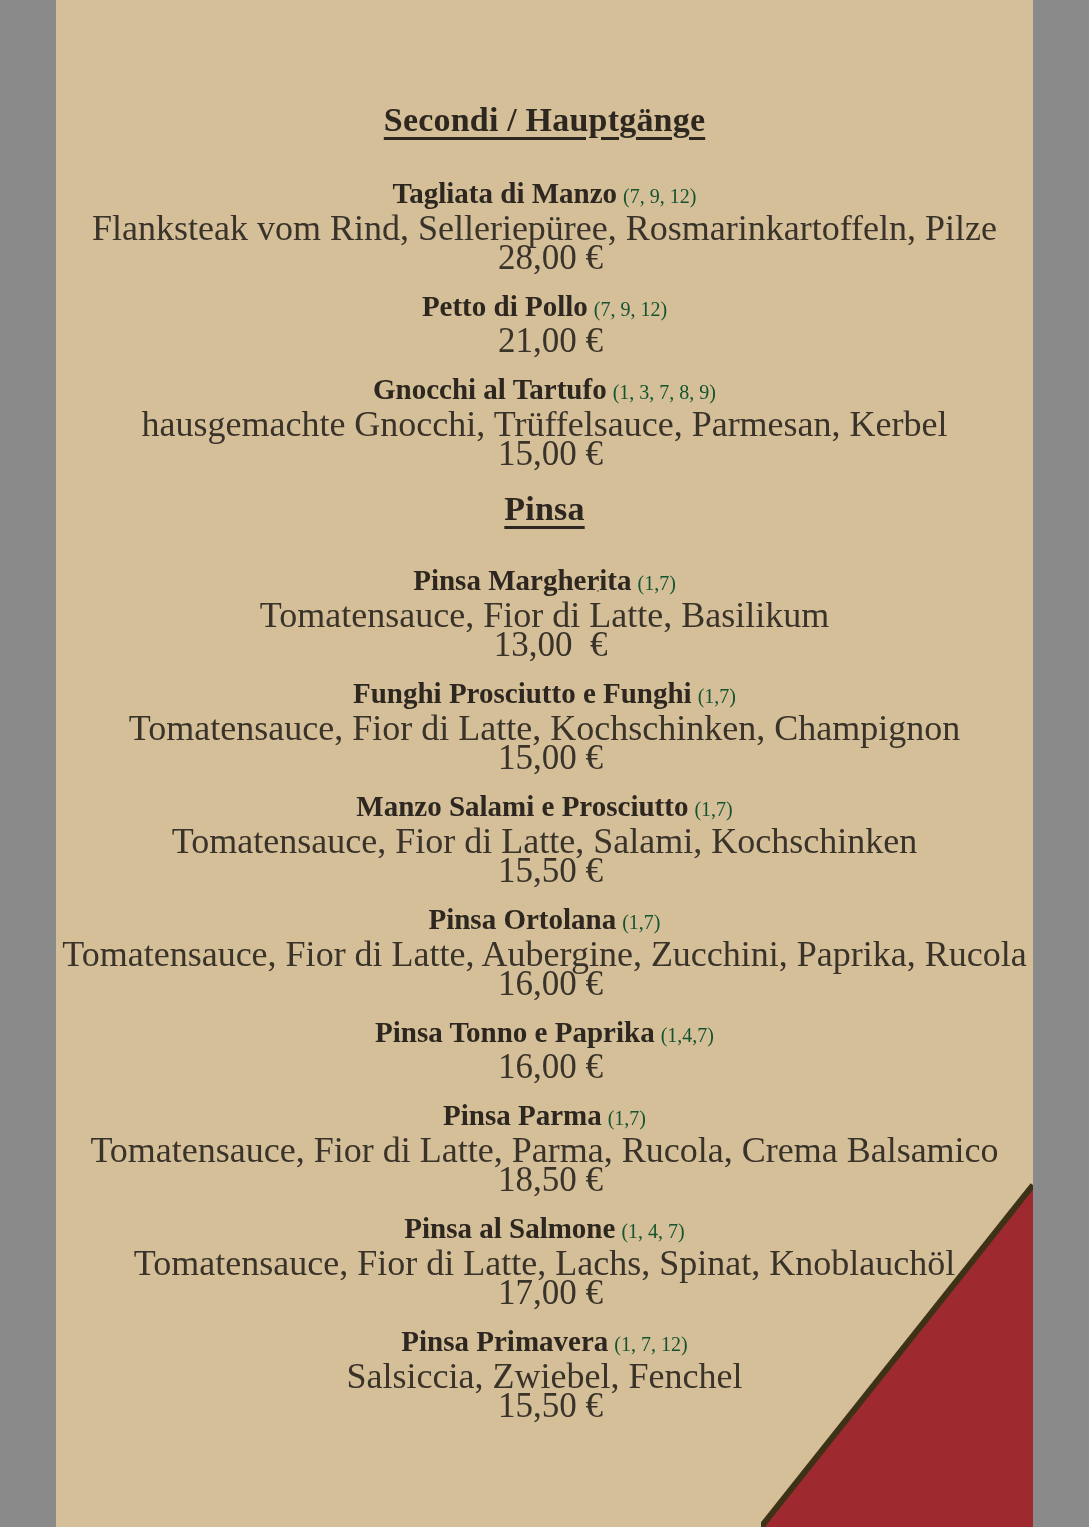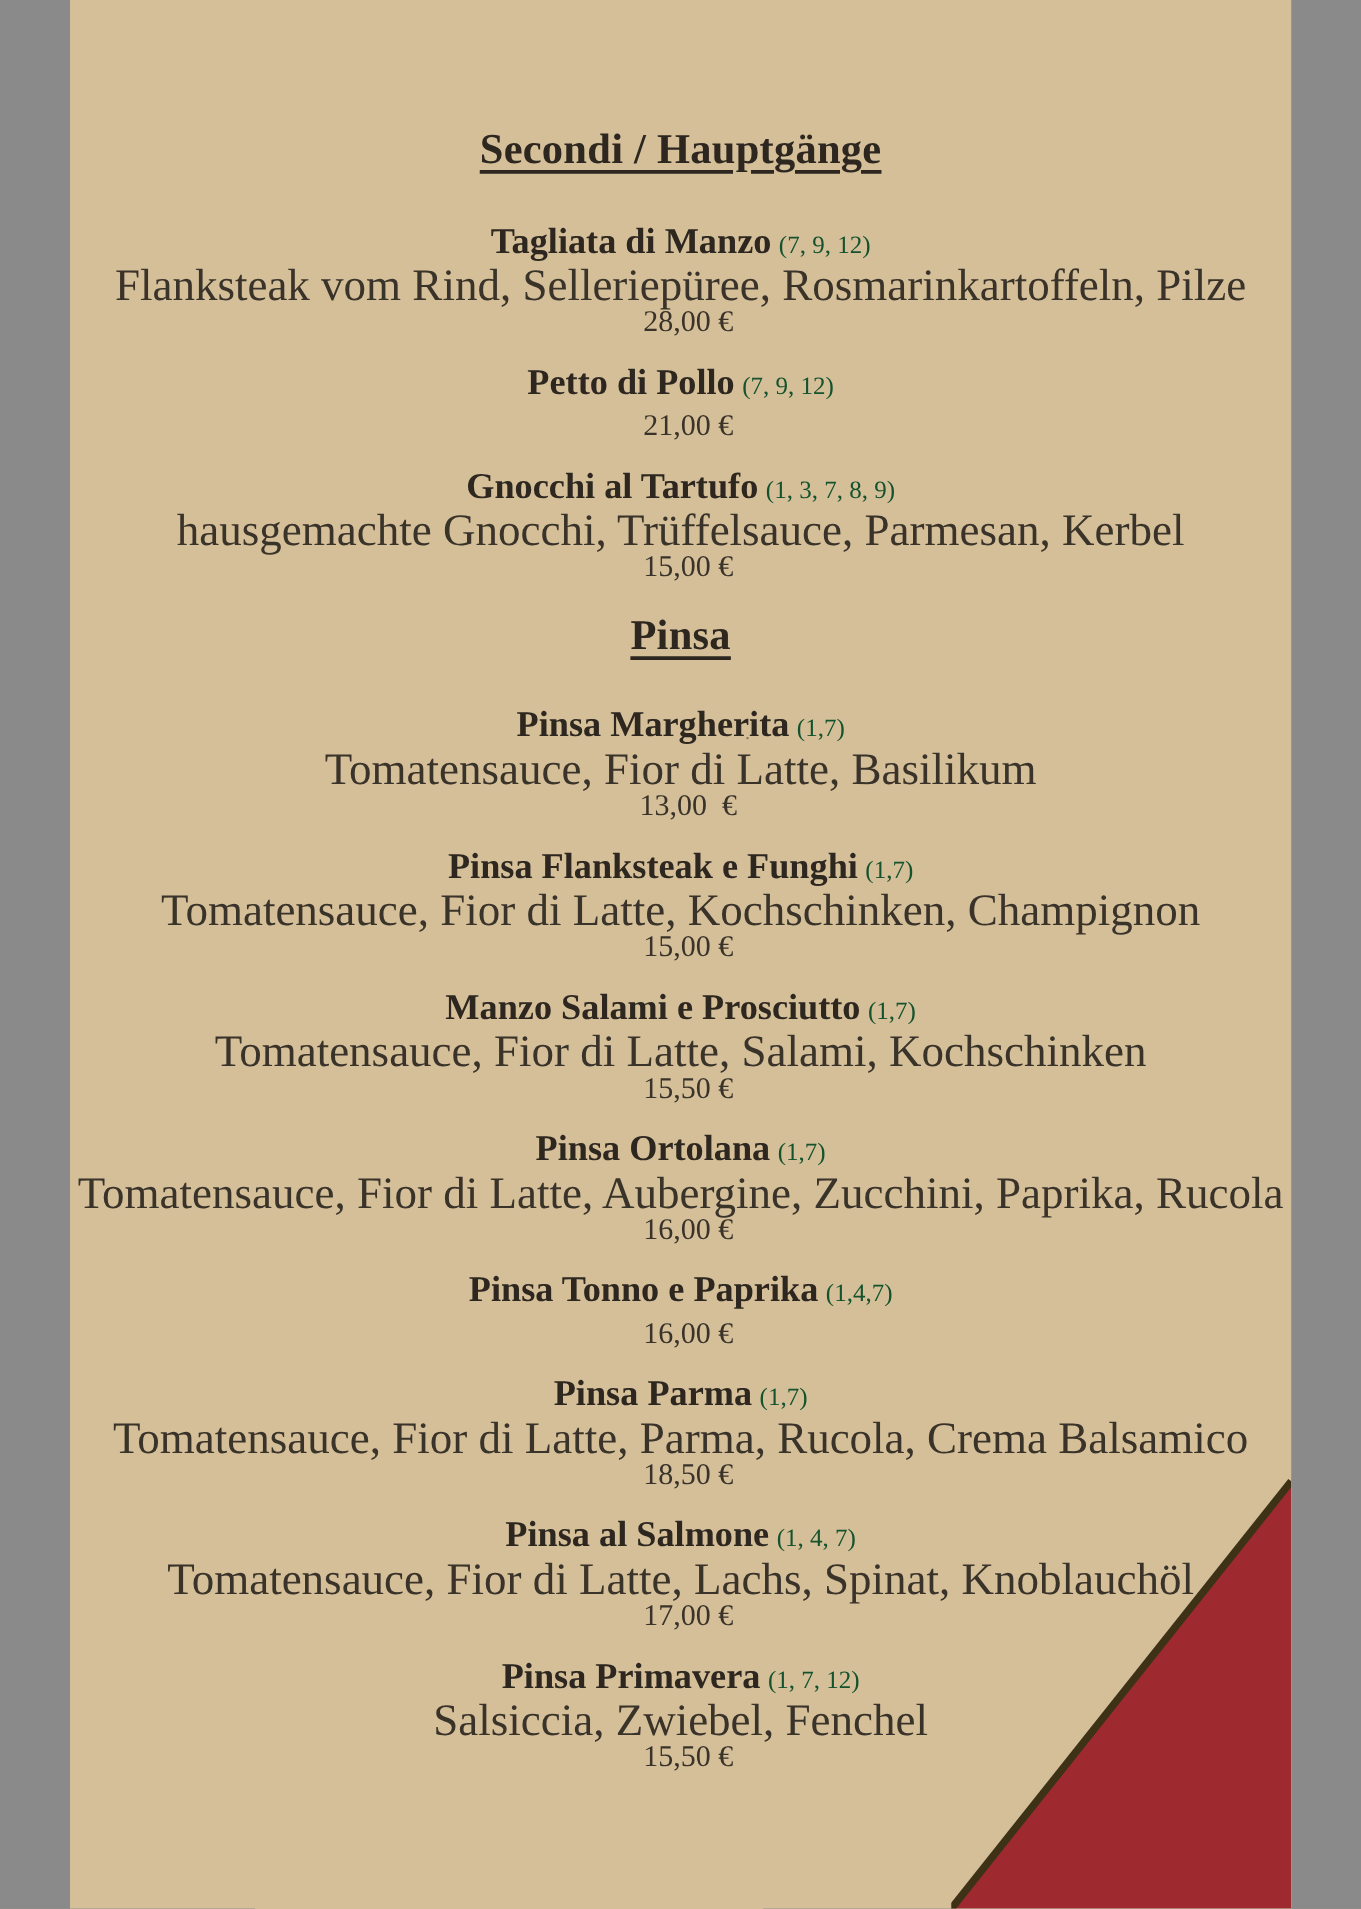"28,00 €" .item-price { font-size: 24px -> 35px }
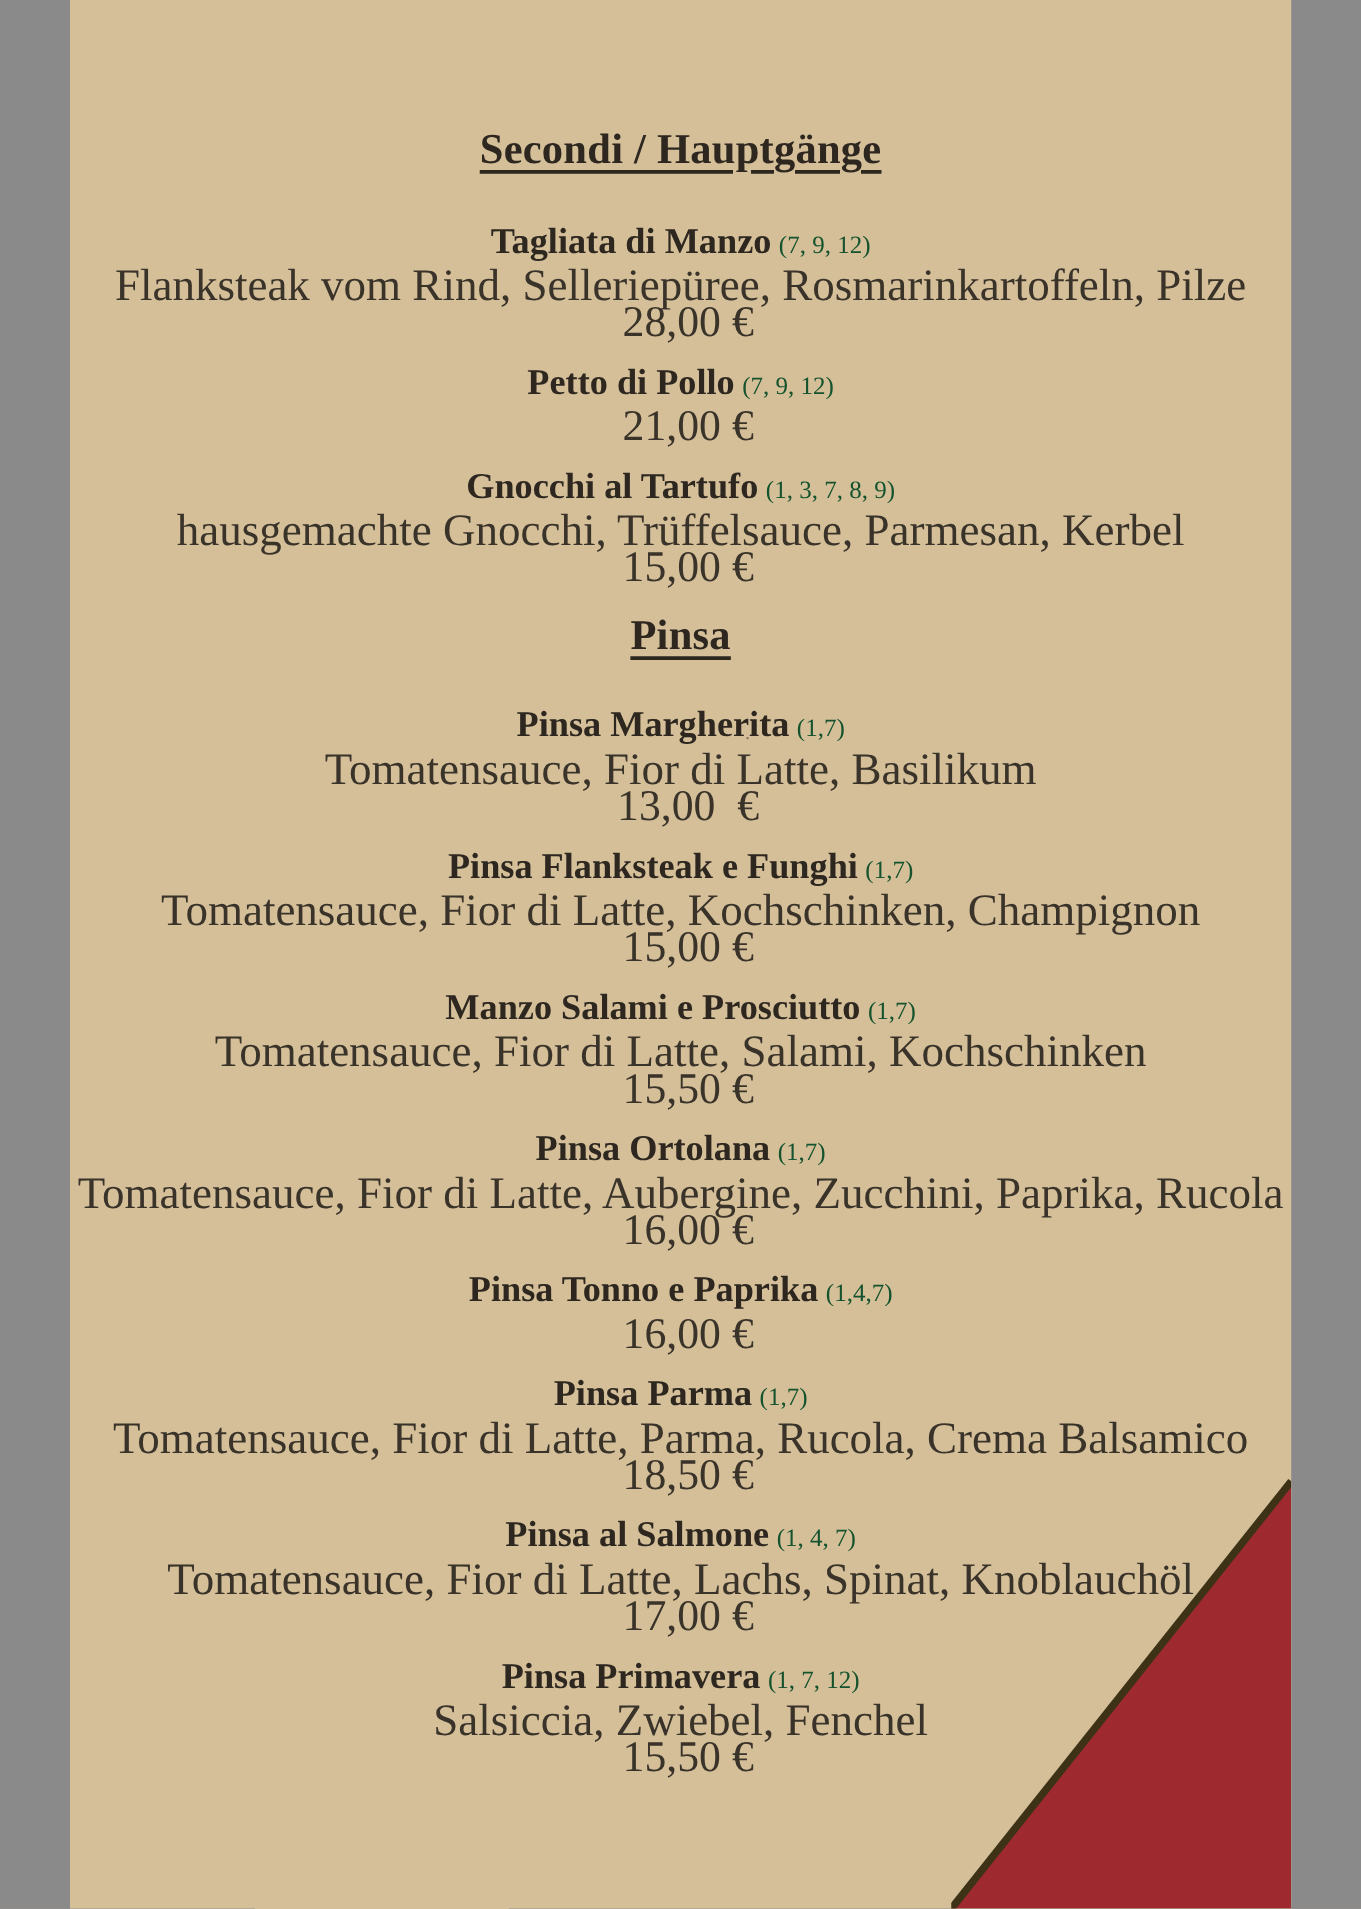"Pinsa Flanksteak e Funghi" span.item-name { text: Pinsa Flanksteak -> Funghi Prosciutto }
